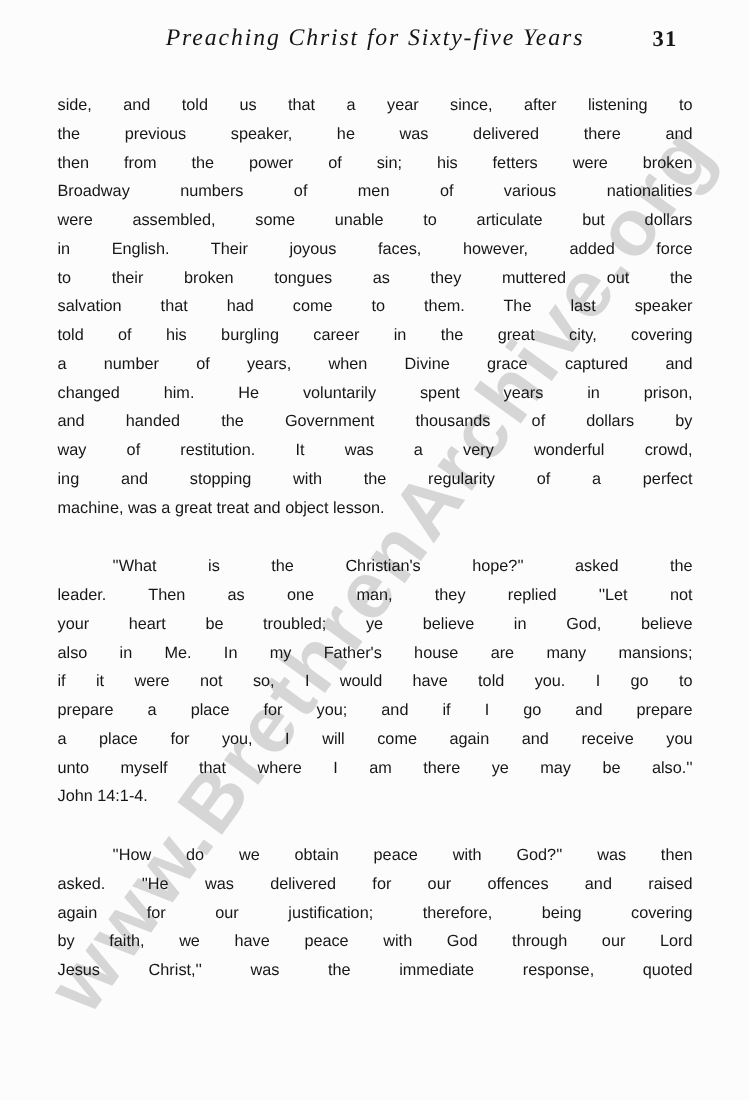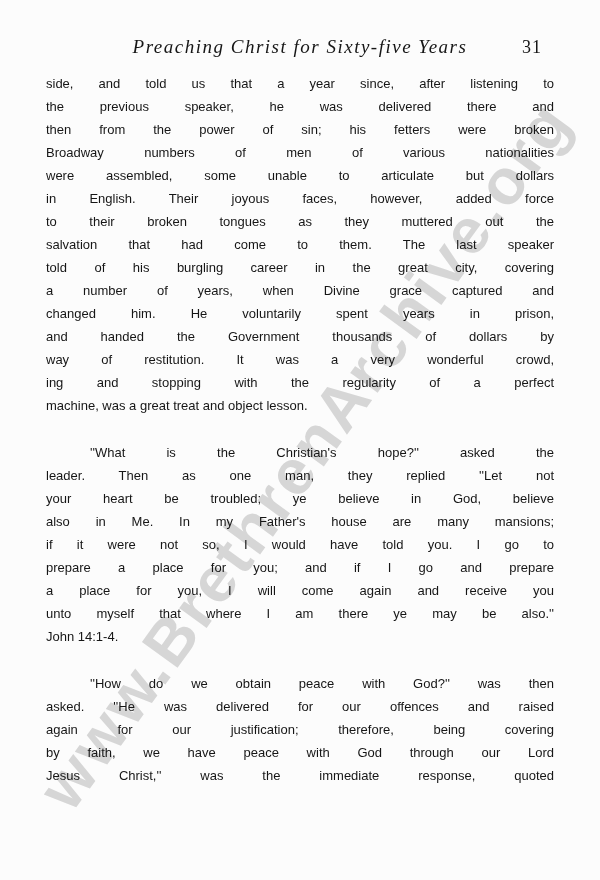"Preaching Christ for Sixty-five Years" .header { top: 36px -> 20px }
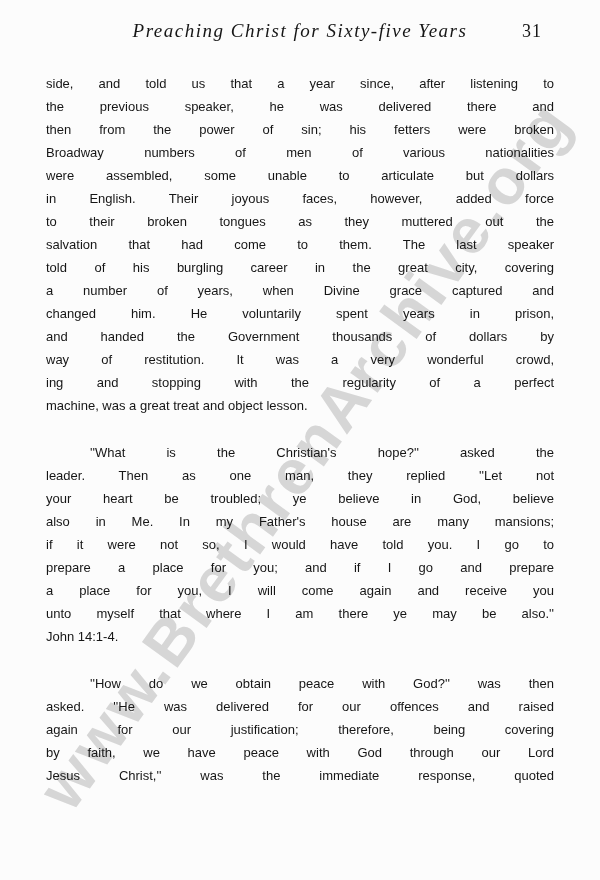"31" .folio { font-weight: none -> bold }
